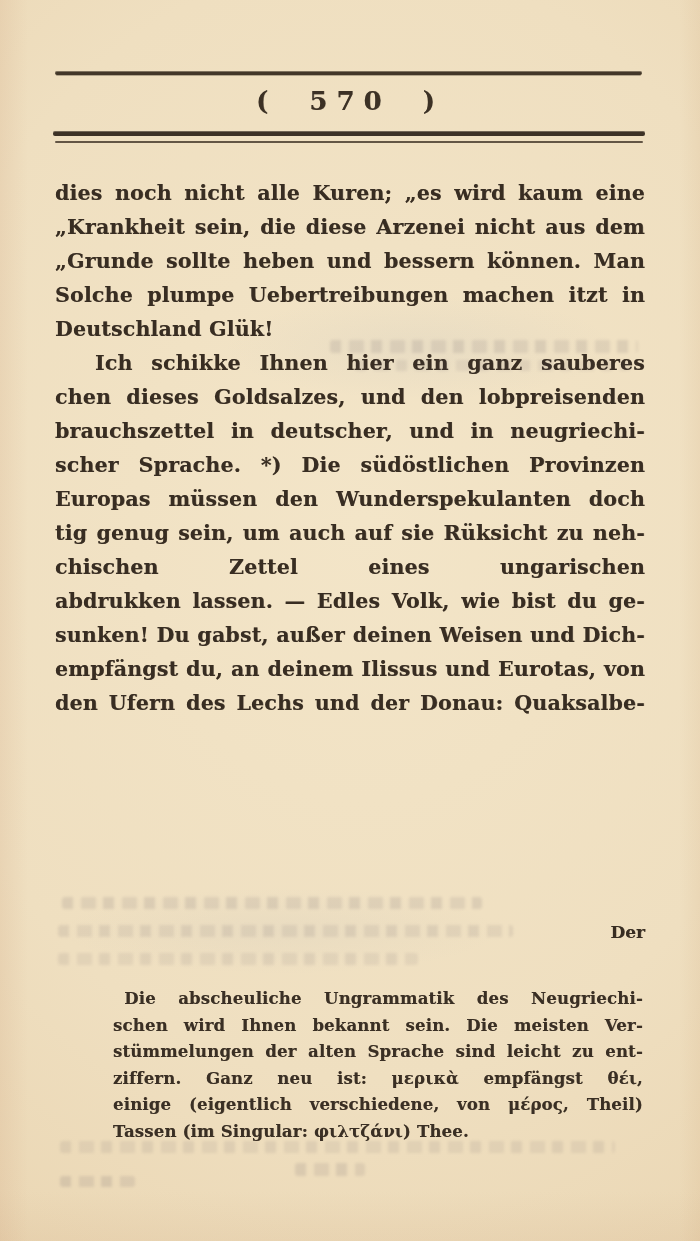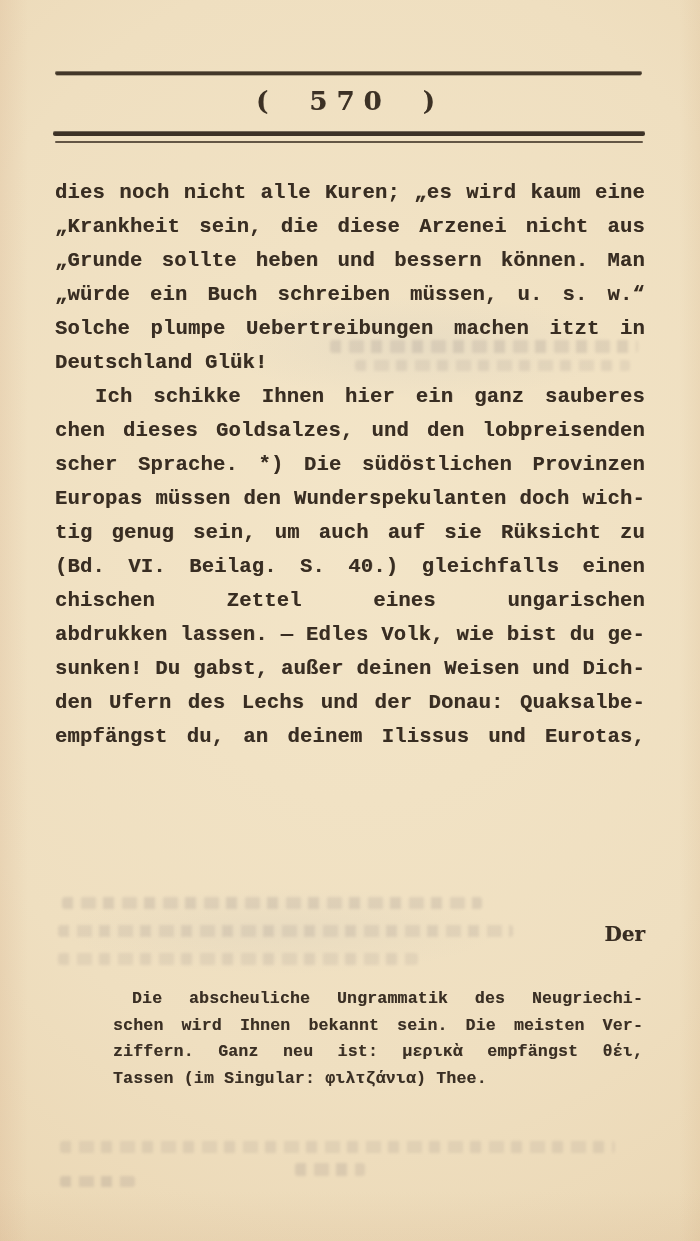"dies noch nicht alle Kuren;" .line { font-family: Liberation Mono, monospace -> none }
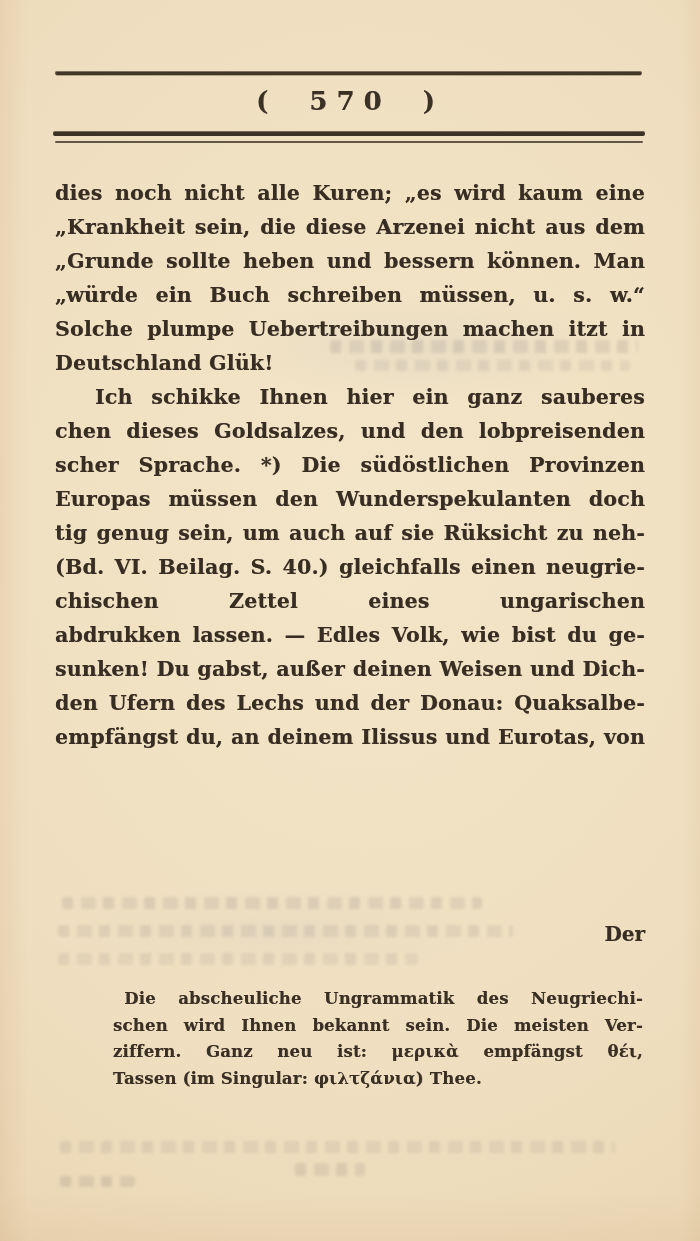"„würde ein Buch schreiben müssen," div.line { html: <div>„würde ein Buch schreiben müssen, u. s. w.“</div> -> none }
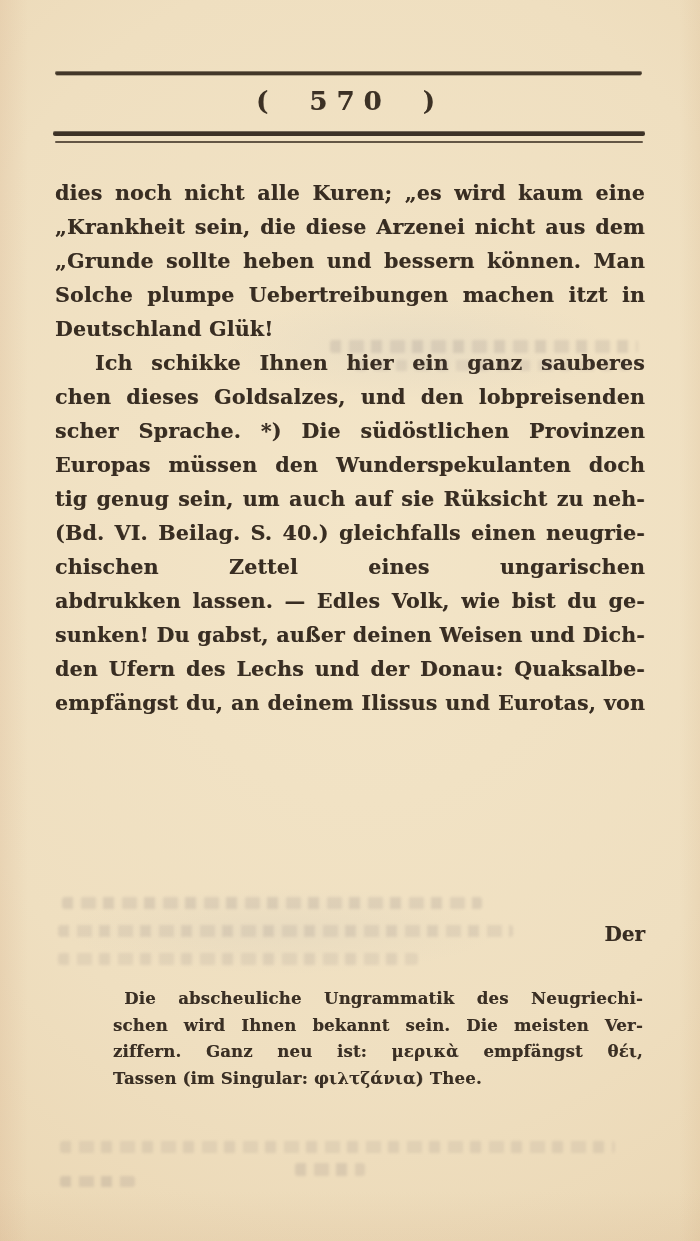"brauchszettel in deutscher, und in" div.line { html: none -> <div>brauchszettel in deutscher, und in neugriechi-</div> }
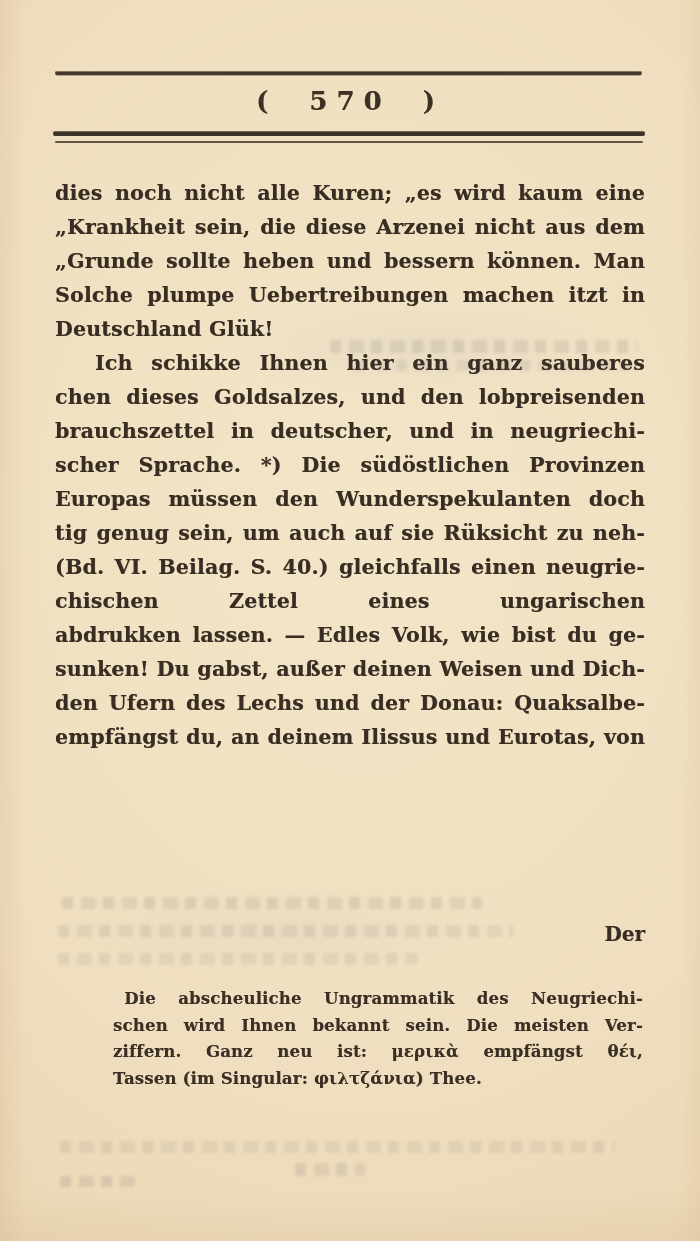"(Bd. VI. Beilag. S. 40.)" div.line { html: <div>(Bd. VI. Beilag. S. 40.) gleichfalls einen neugrie-</div> -> none }
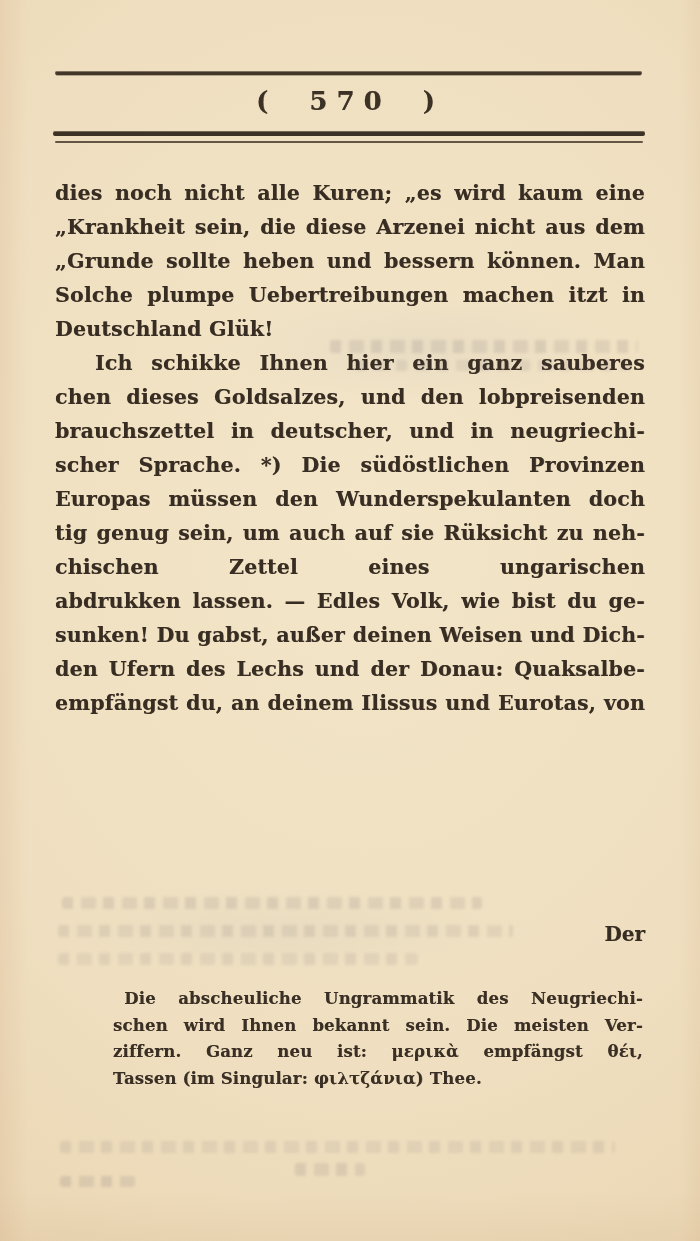"den Ufern des Lechs und" div.line { order: before "empfängst du, an deinem Ilissus" -> after "empfängst du, an deinem Ilissus" }
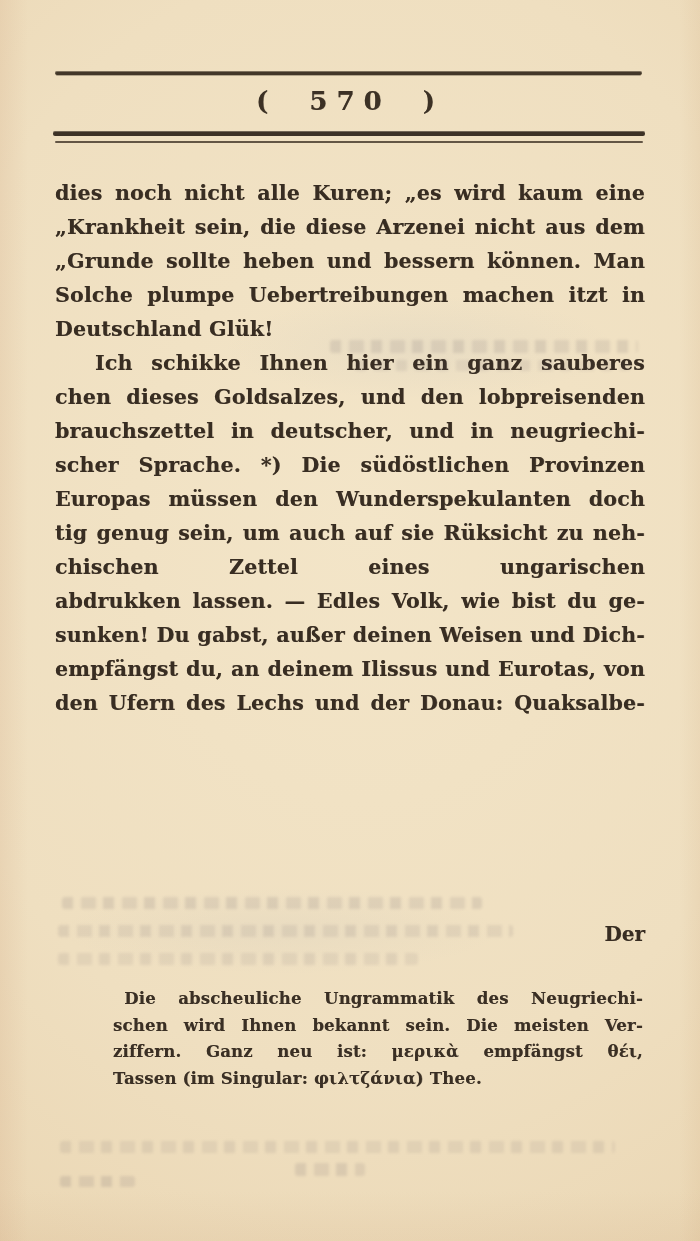"Der" .catchword-row { font-size: 20px -> 17px }
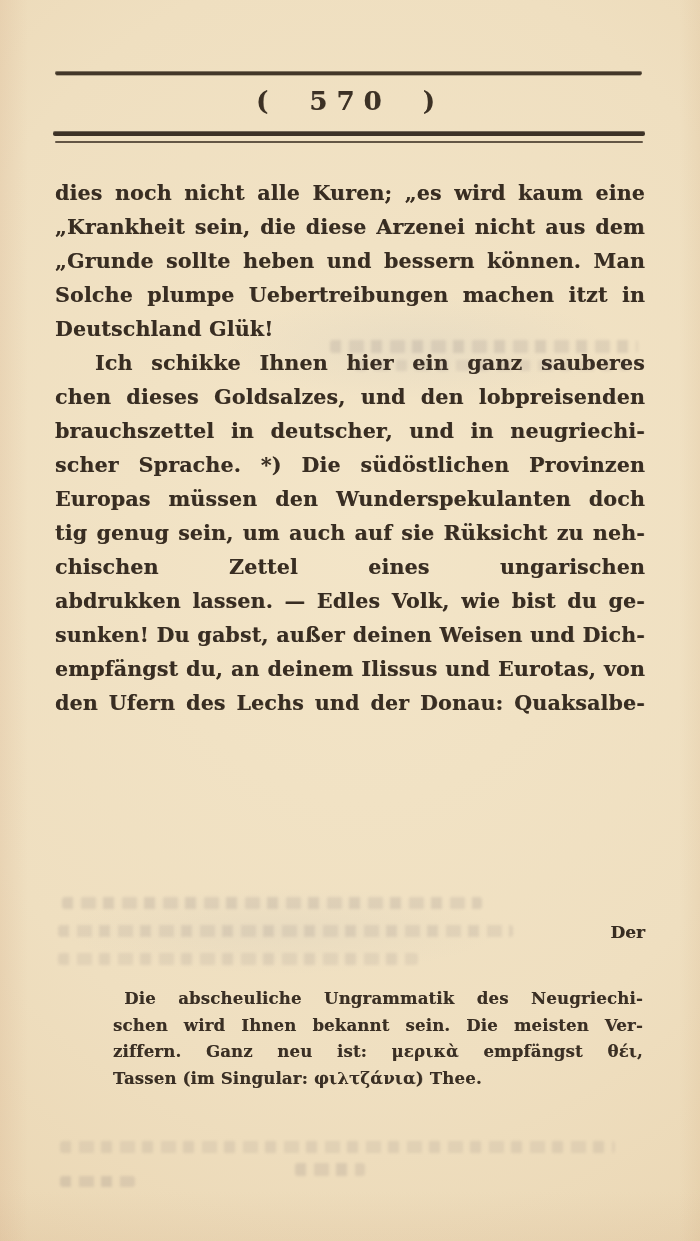"stümmelungen der alten Sprache sind" div.line { html: none -> <div>stümmelungen der alten Sprache sind leicht zu ent-</div> }
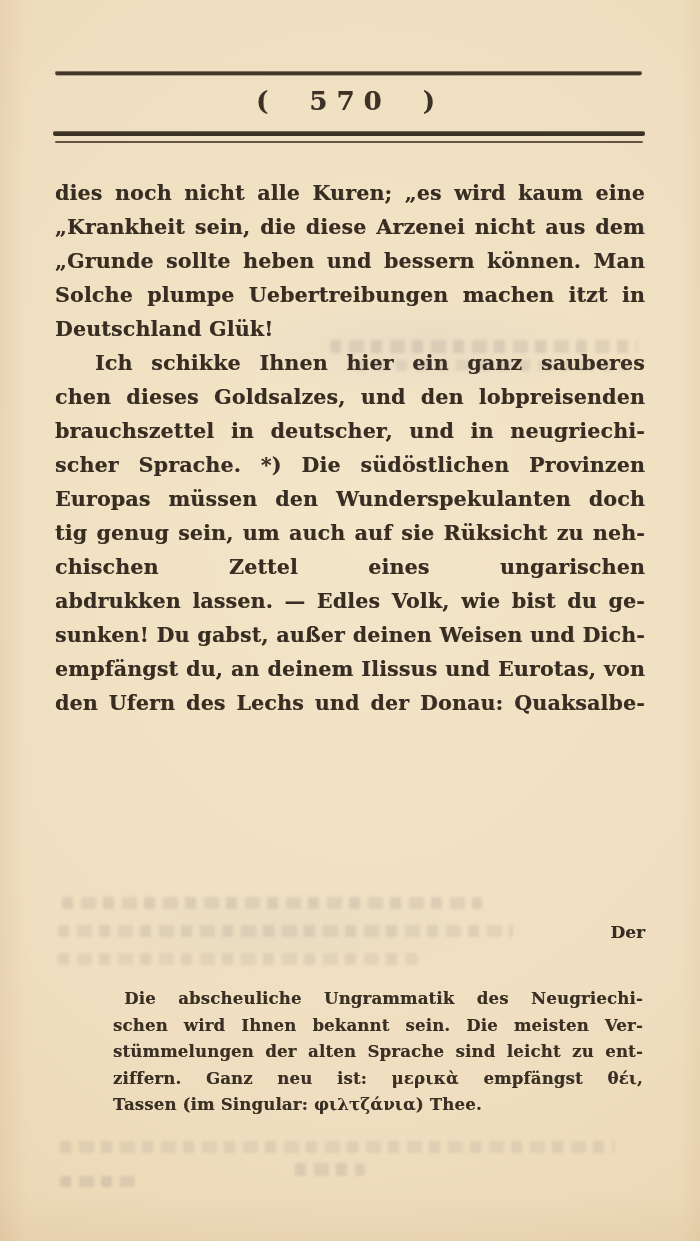"einige (eigentlich verschiedene, von" div.line { html: none -> <div>einige (eigentlich verschiedene, von μέρος, Theil)</div> }
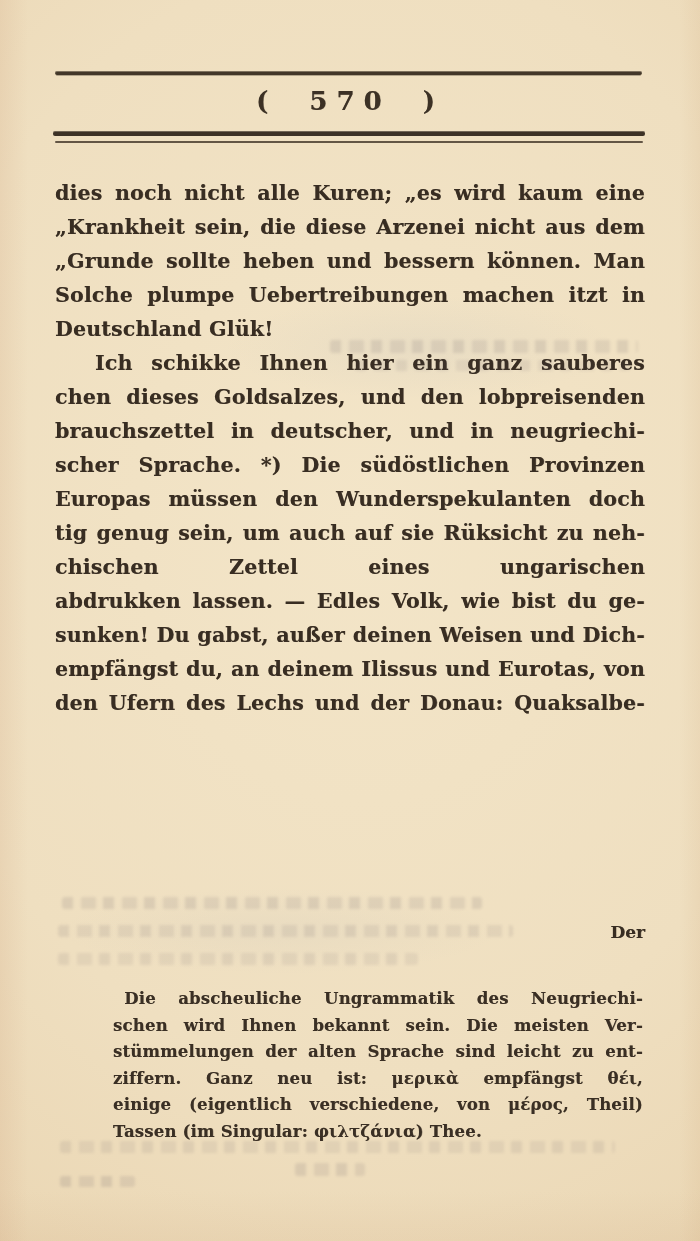"Tassen (im Singular: φιλτζάνια) Thee." div.line { text: φιλτζάνια -> φιλτζάνι }
